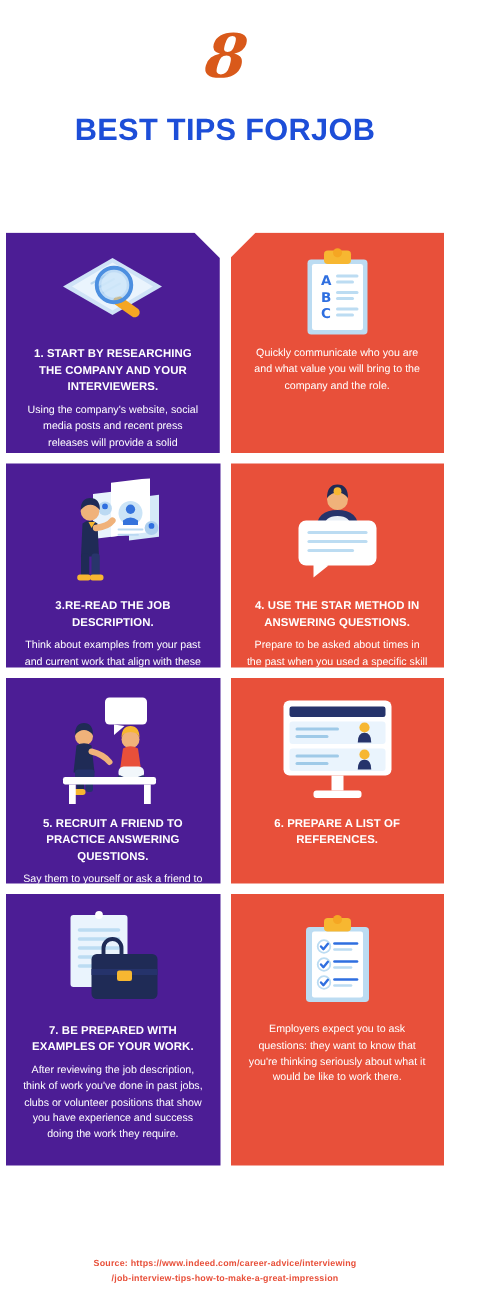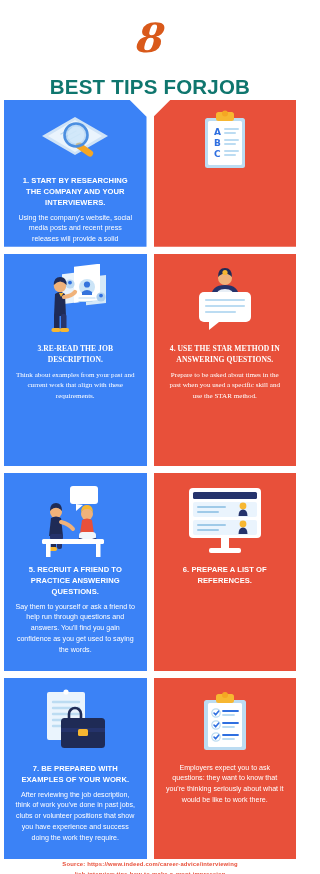"BEST TIPS FORJOB" .title { color: #0f766e -> #1d4ed8 }
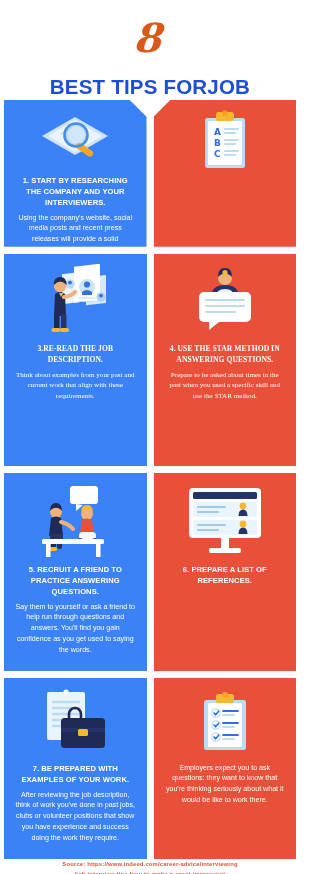"1. START BY RESEARCHING THE" .card.blue { background: #3b82f6 -> #4c1d95 }
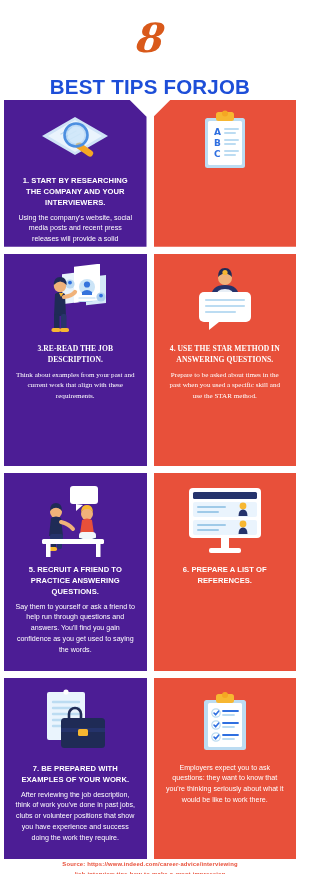"Quickly communicate who you are" div.card-body { html: none -> <div>Quickly communicate who you are and what value you will bring to the company and the role.</div> }
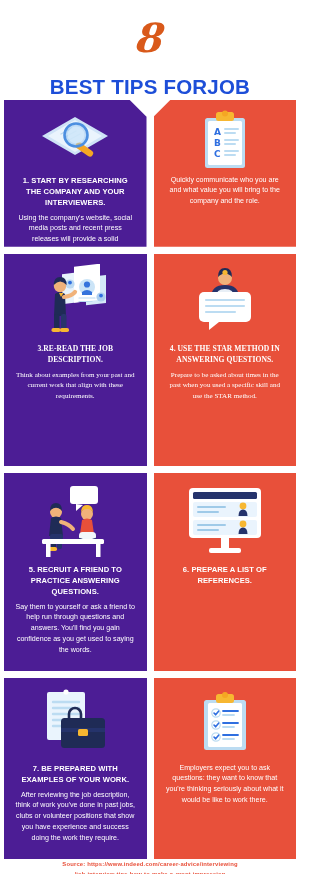"3.RE-READ THE JOB DESCRIPTION." .row-2 { font-family: Liberation Serif, serif -> none; height: 212px -> 136px }
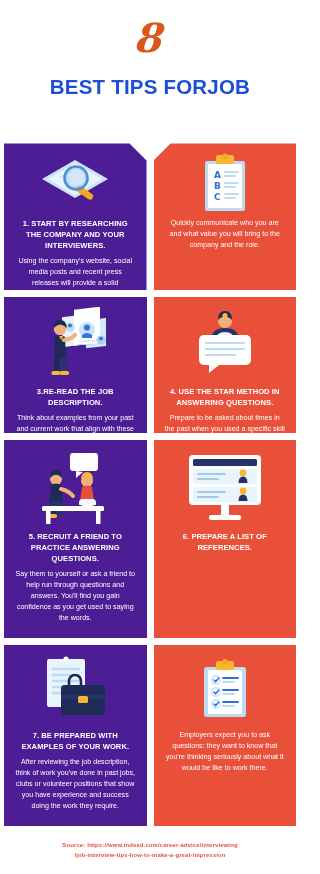"5. RECRUIT A FRIEND TO" .row-3 { height: 198px -> 137px }
